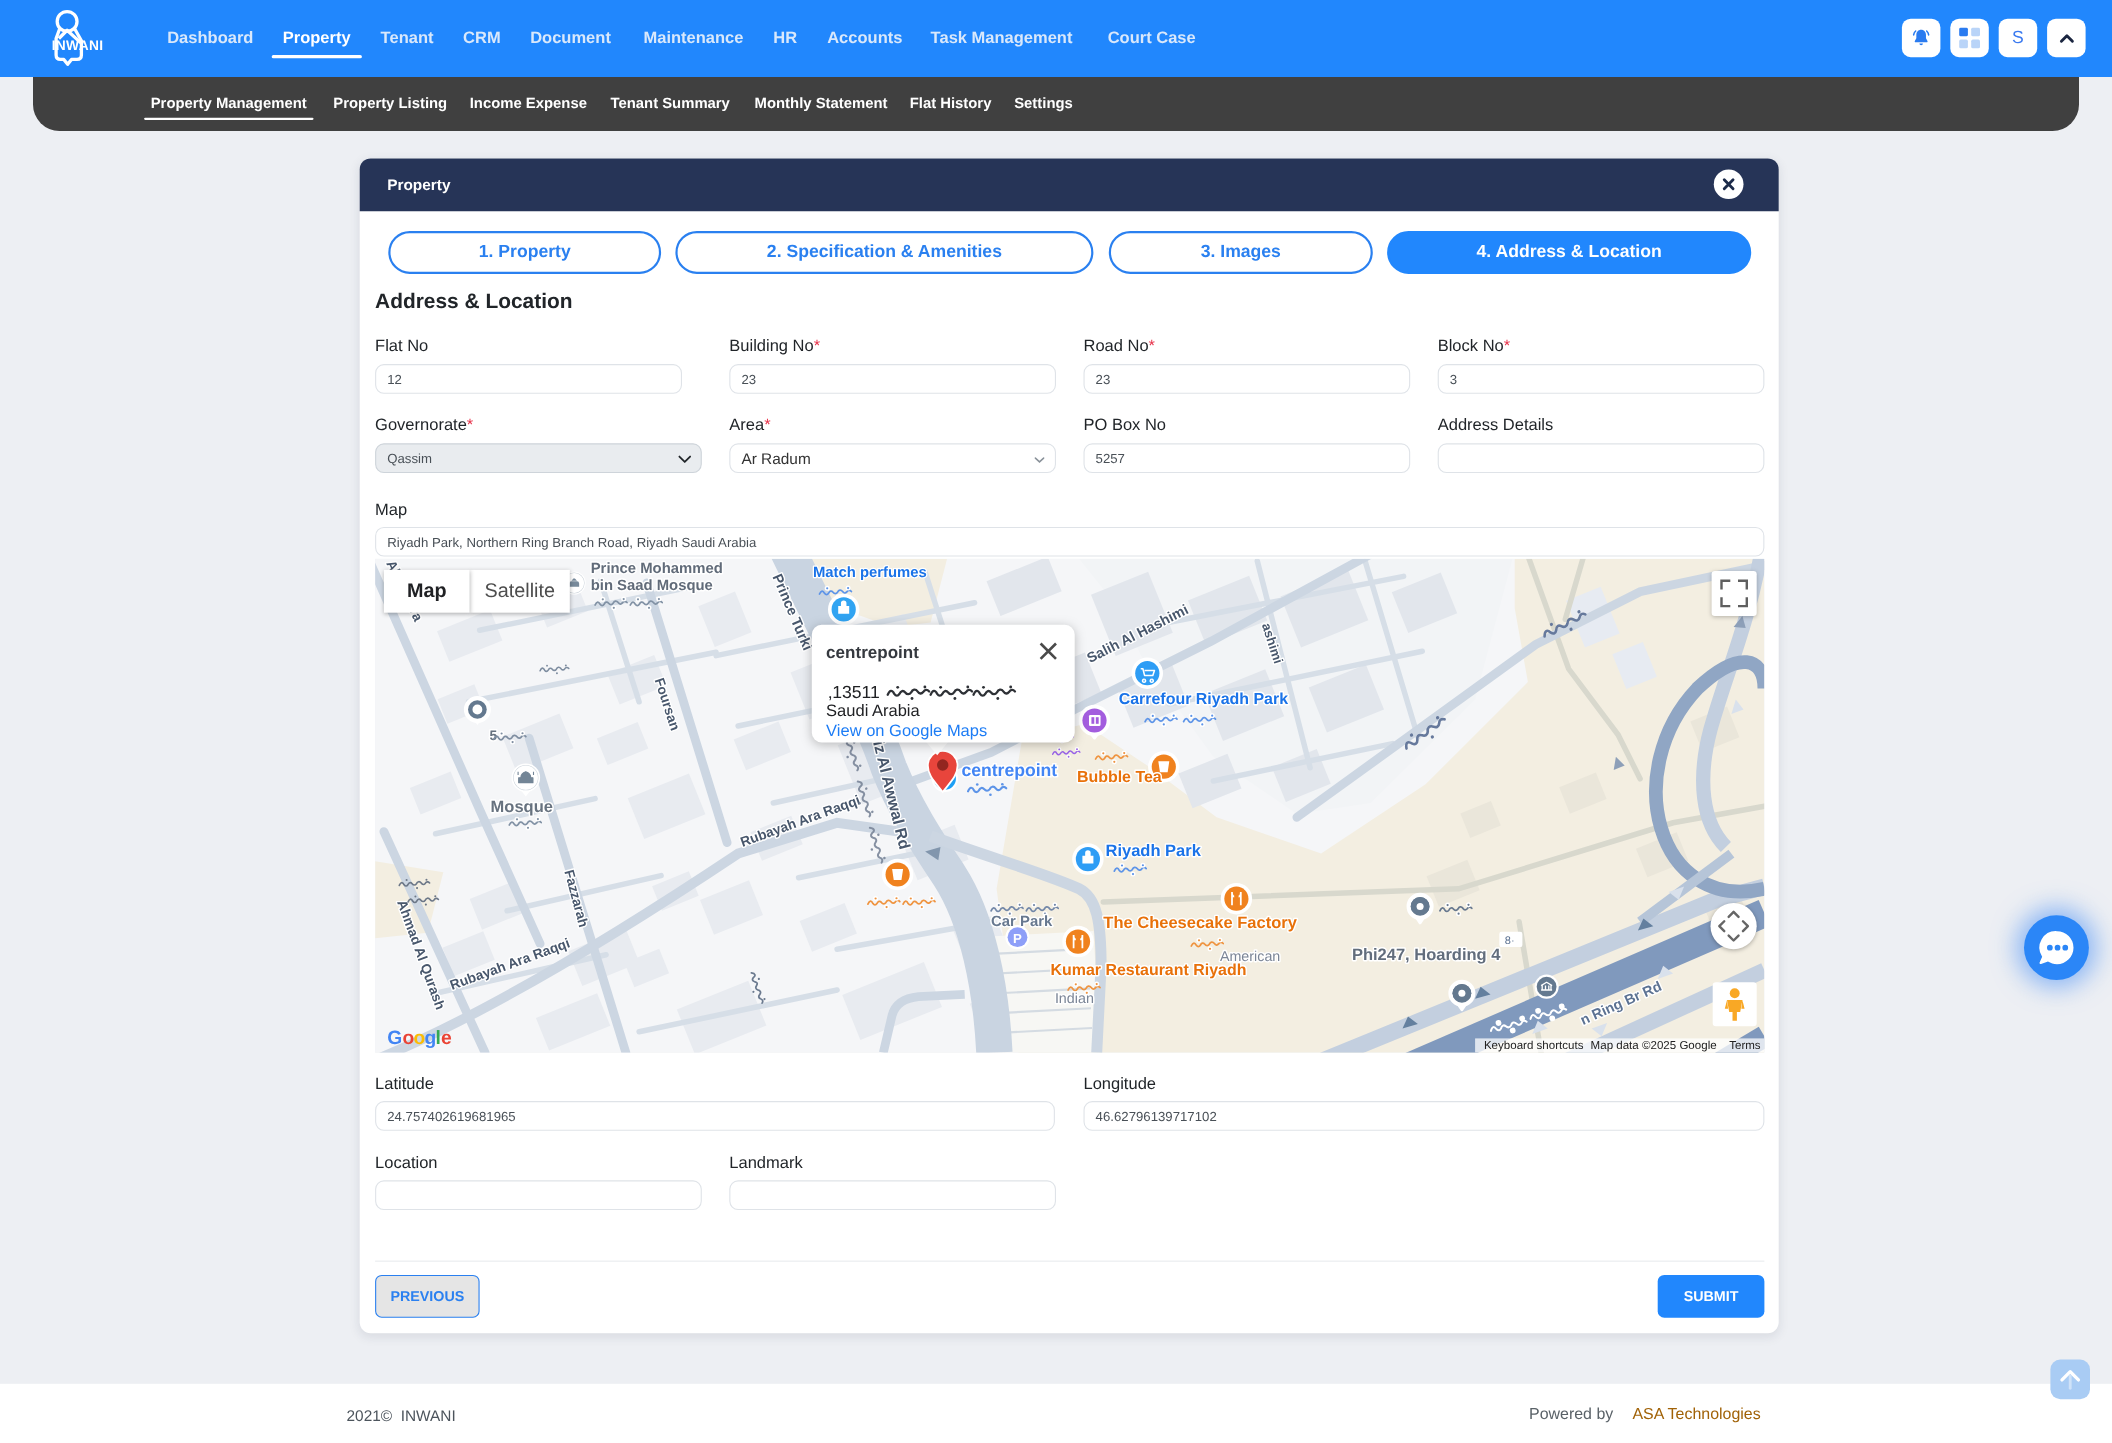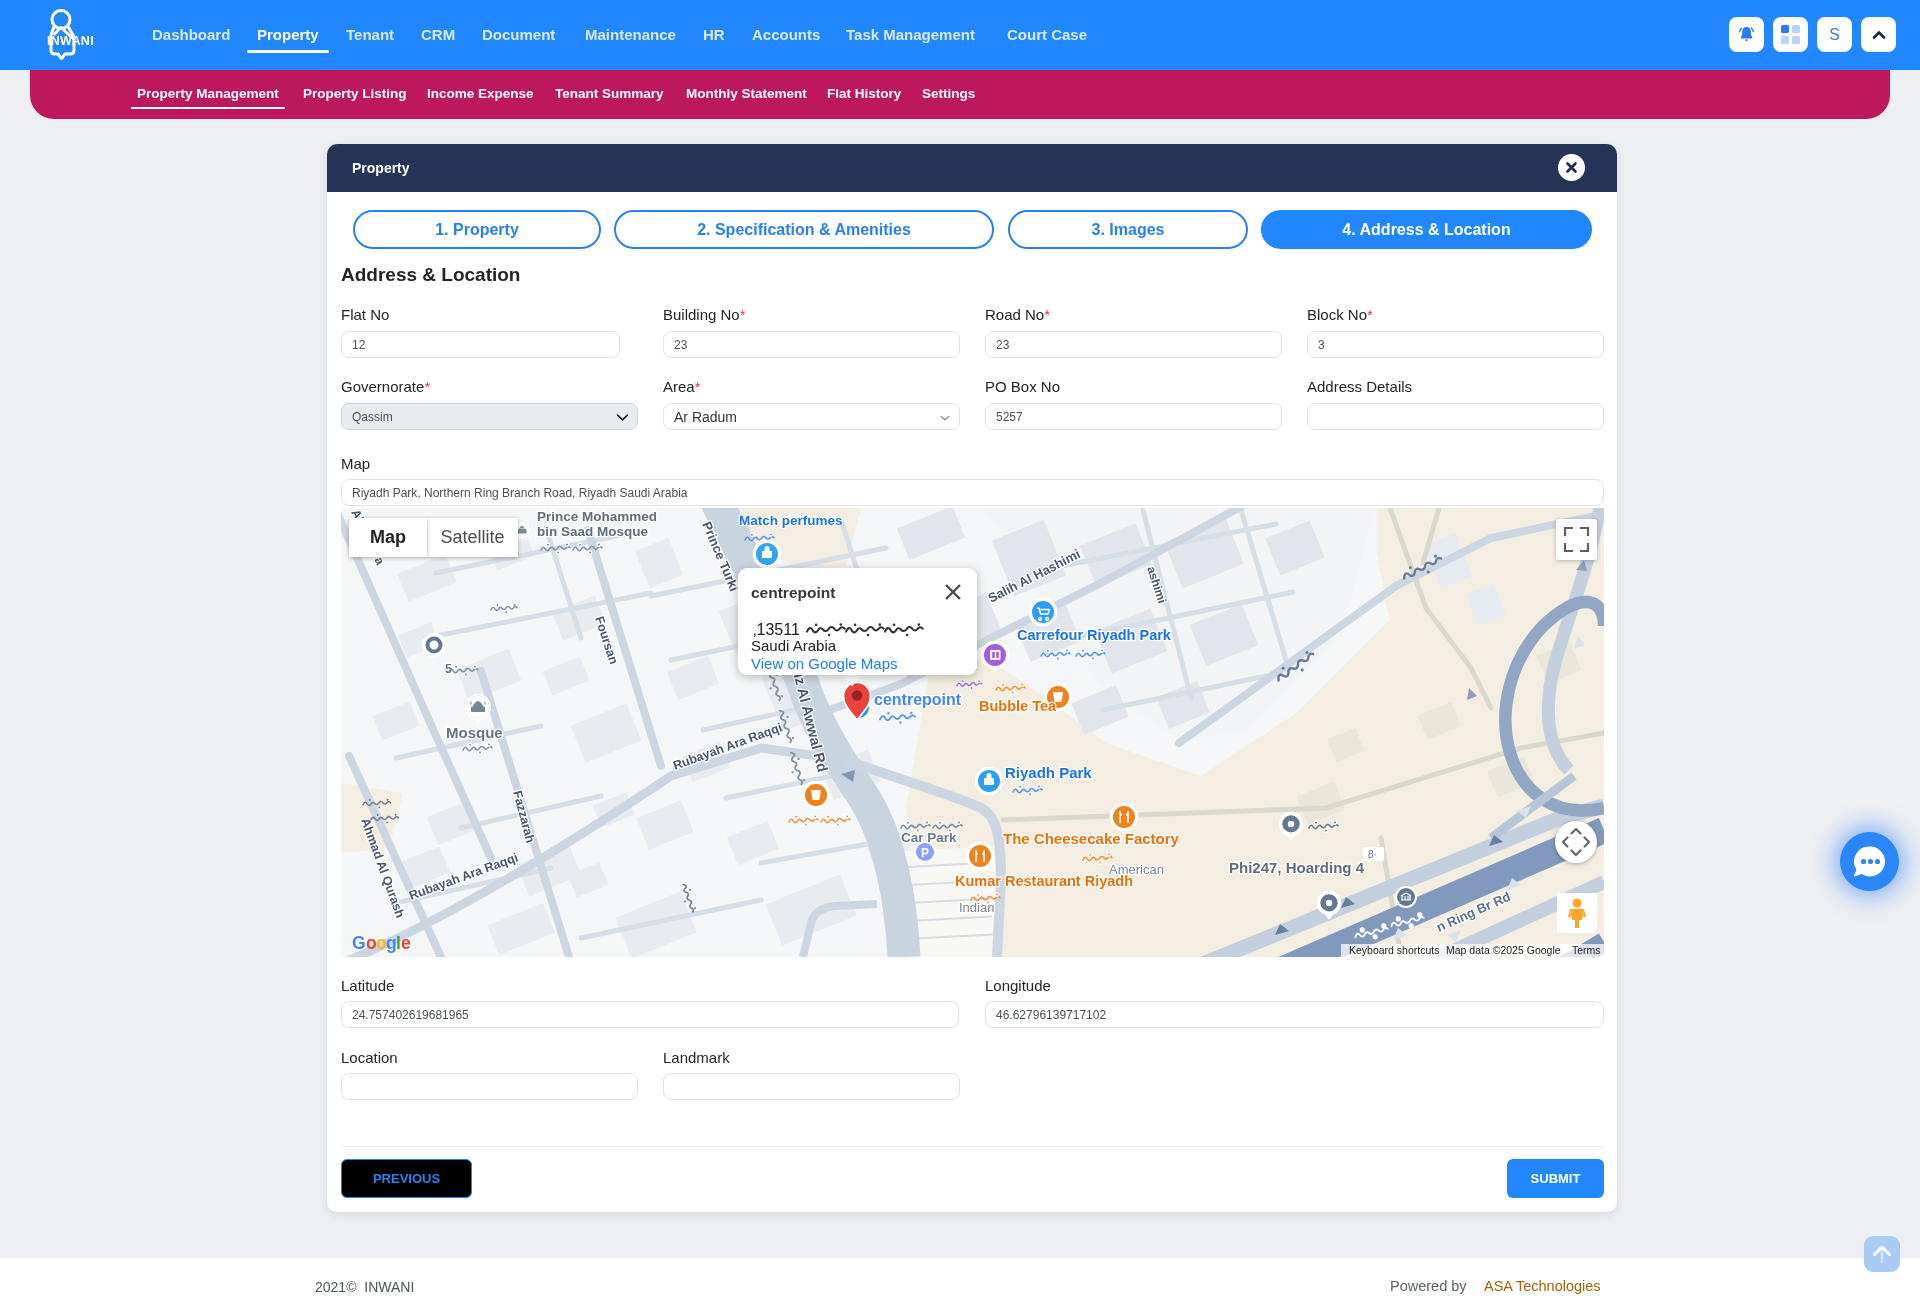"Property Management" .subnav { background: #be185d -> #404040 }
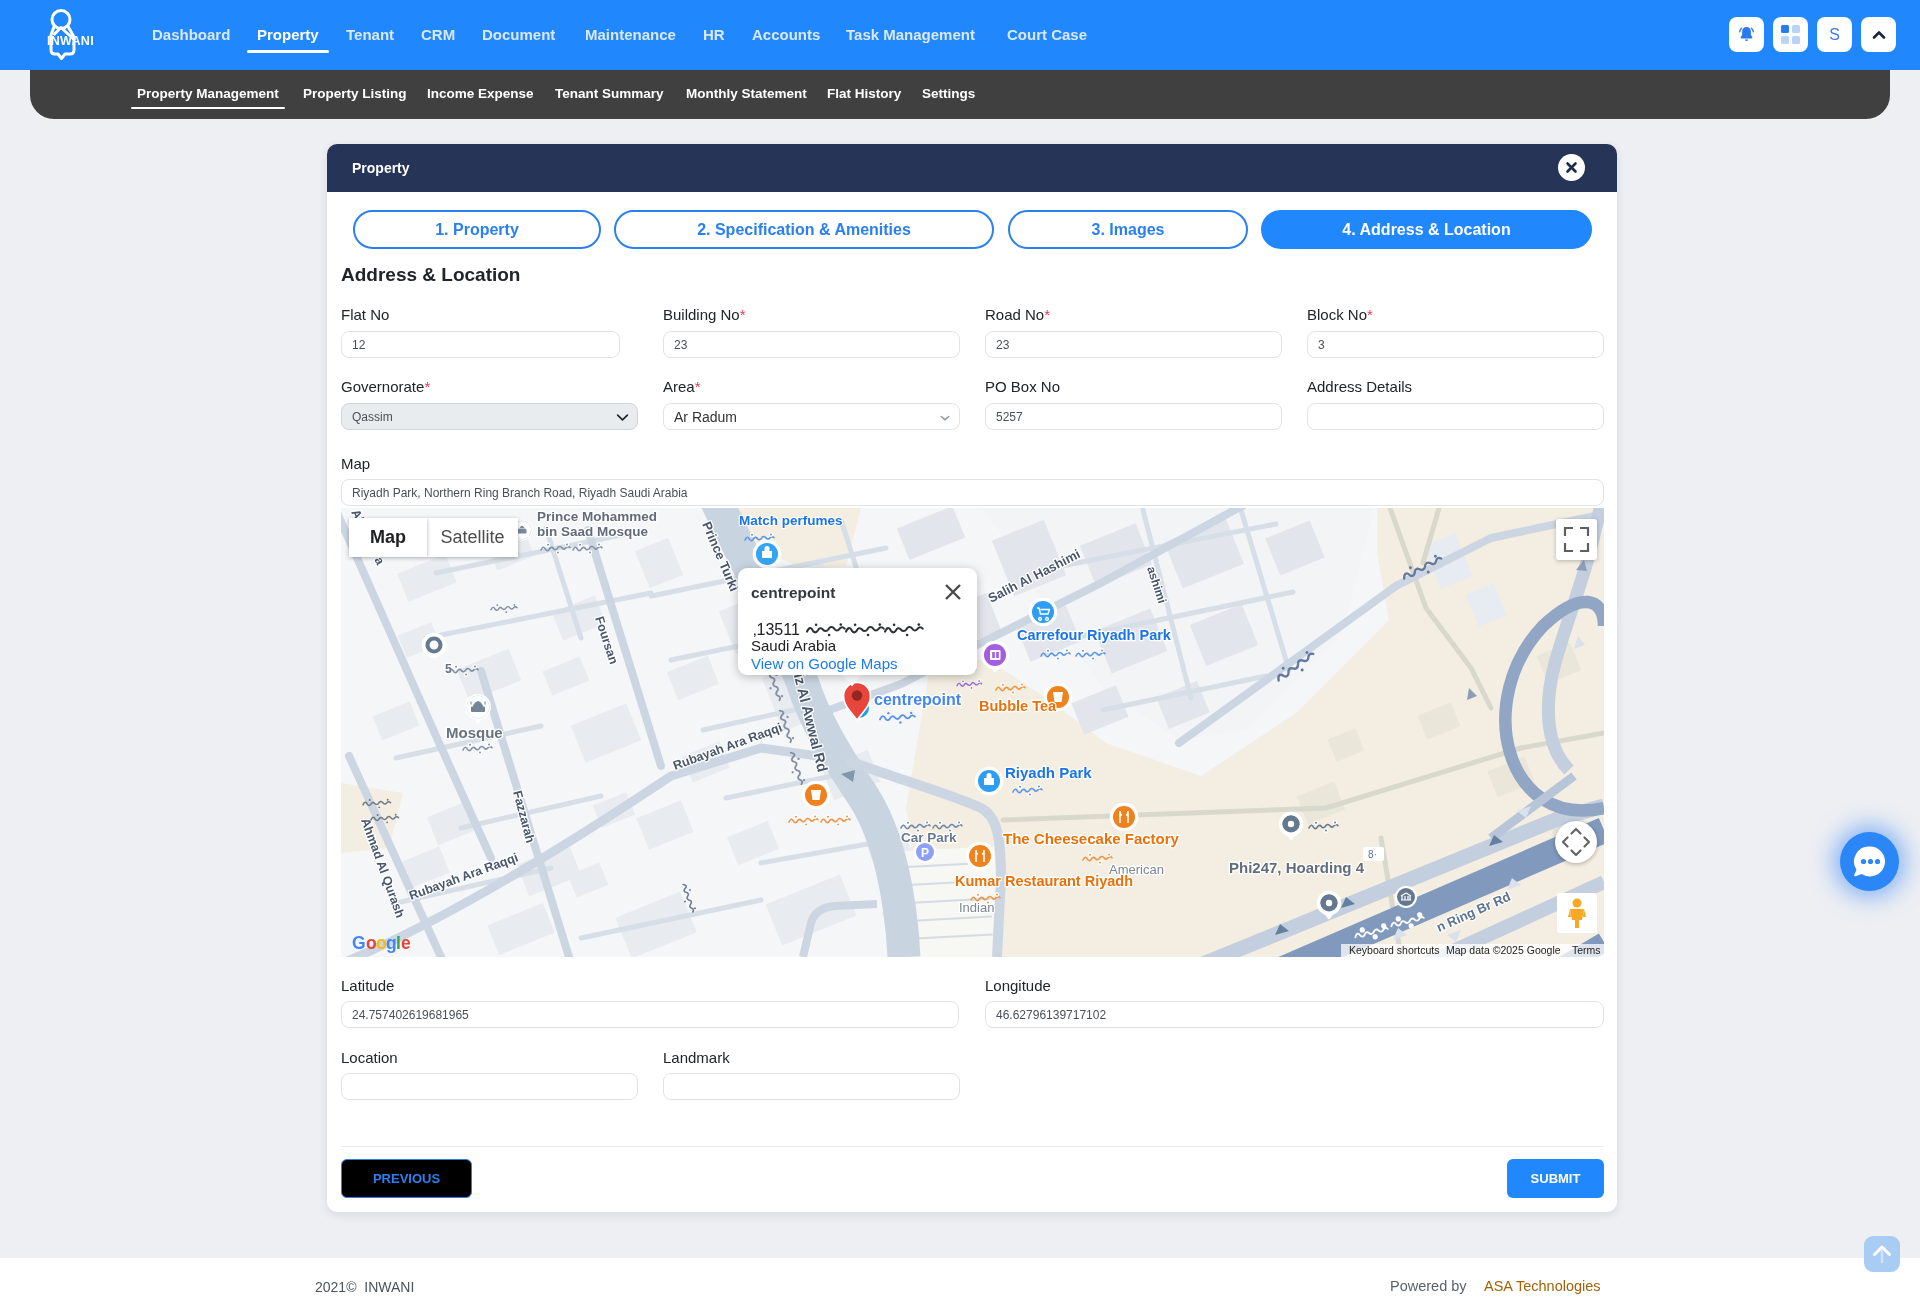"PREVIOUS" div.btn { background: #000000 -> #e5e5e5; width: 131px -> 95px }
